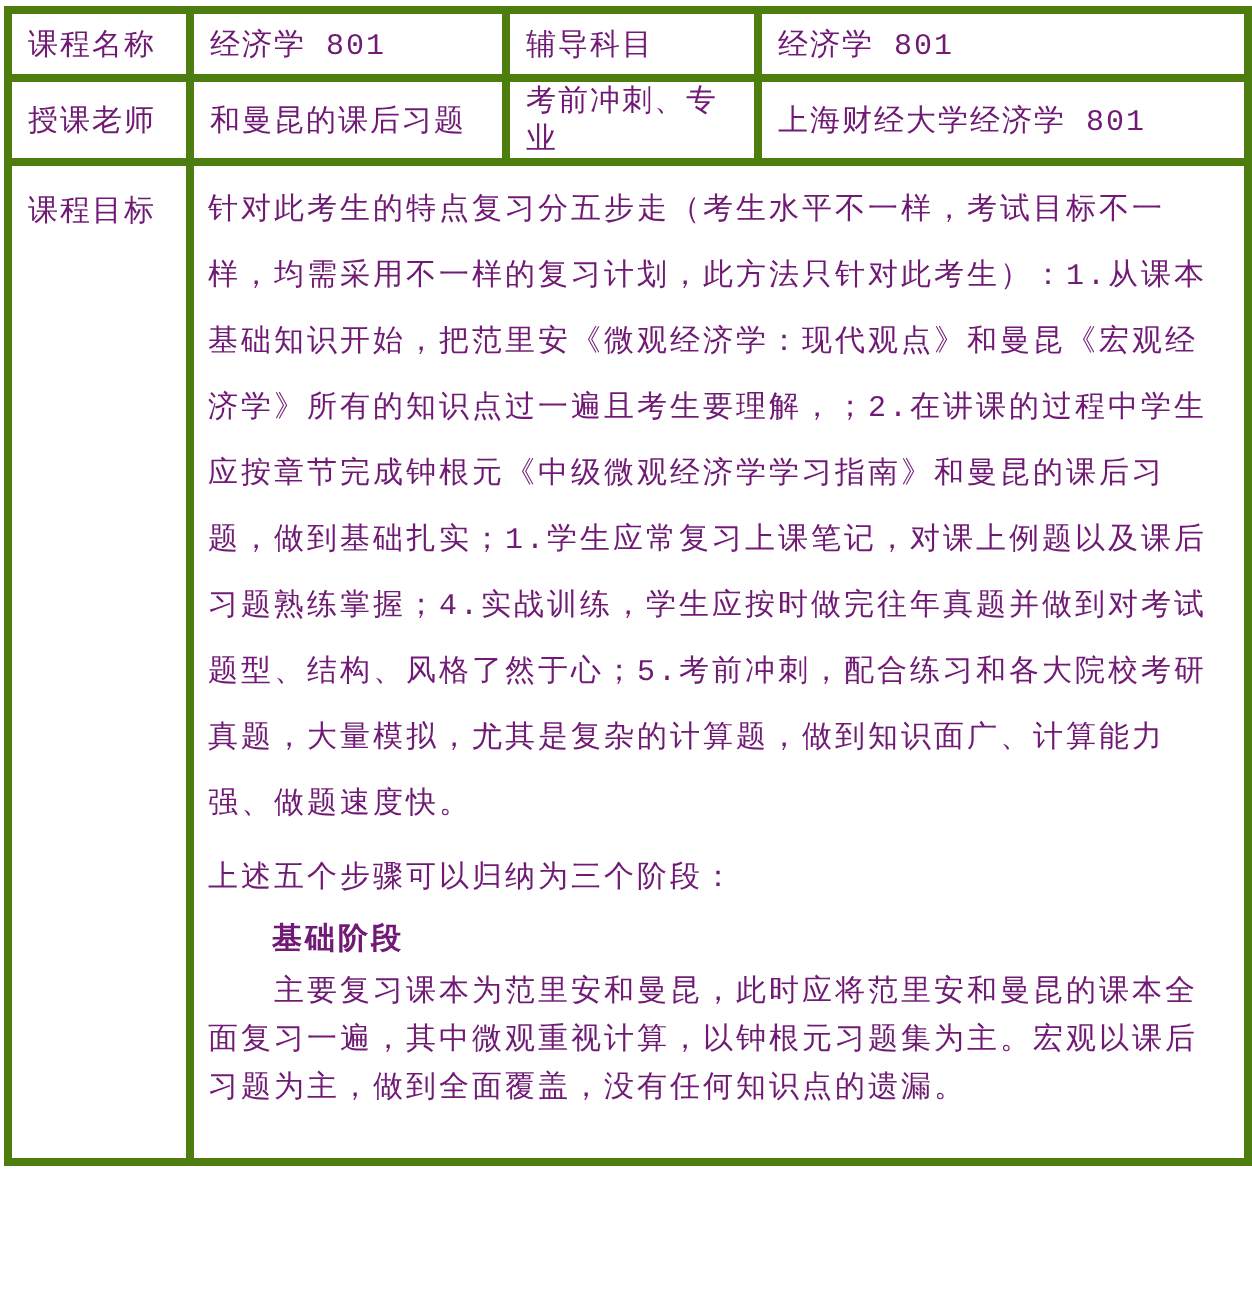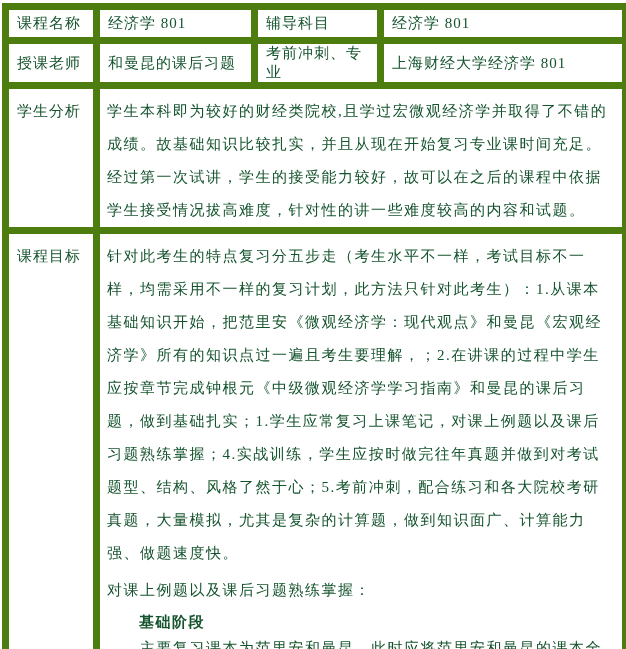"课程名称" td { border: 7px solid #4d7c0f -> 4px solid #4d7c0f; color: #14532d -> #701a75; font-family: Liberation Serif, serif -> Liberation Mono, monospace }
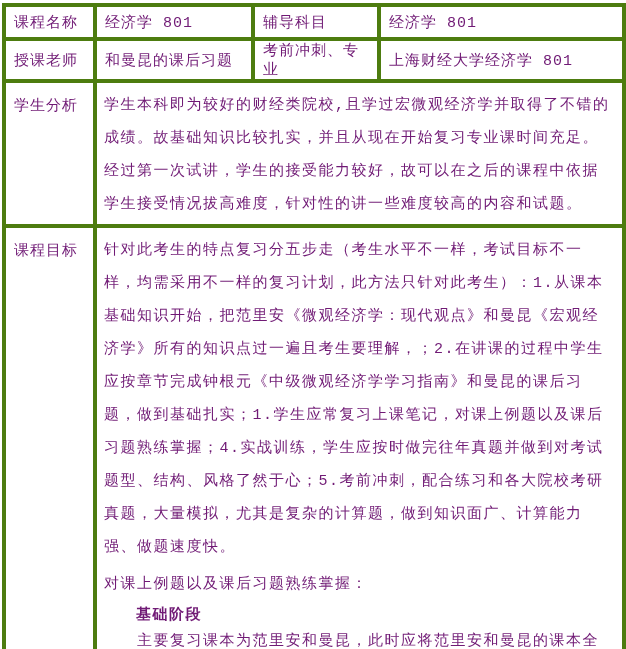"学生分析" tr.r-analysis { html: <tr> <td>学生分析</td> <td> <p>学生本科即为较好的财经类院校,且学过宏微观经济学并取得了不错的成绩。故基础知识比较扎实，并且从现在开始复习专业课时间充足。经过第一次试讲，学生的接受能力较好，故可以在之后的课程中依据学生接受情况拔高难度，针对性的讲一些难度较高的内容和试题。</p> </td> </tr> -> none }
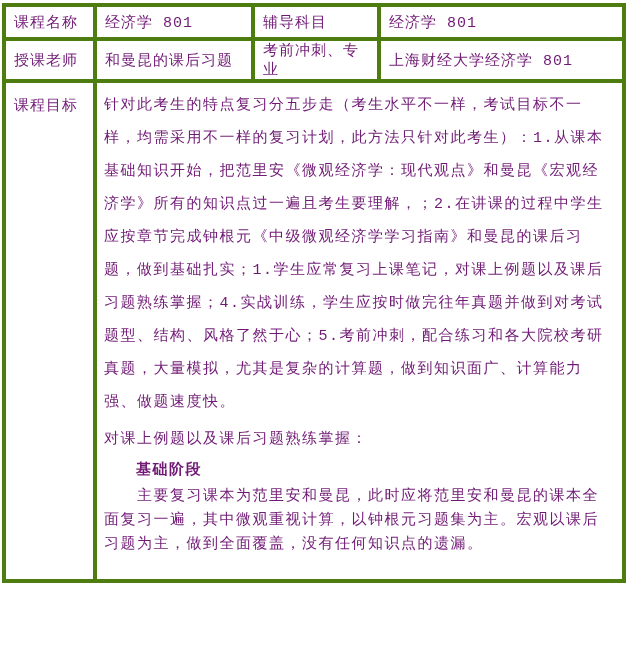"对课上例题以及课后习题熟练掌握：" p.summary { text: 对课上例题以及课后习题熟练掌握 -> 上述五个步骤可以归纳为三个阶段 }
